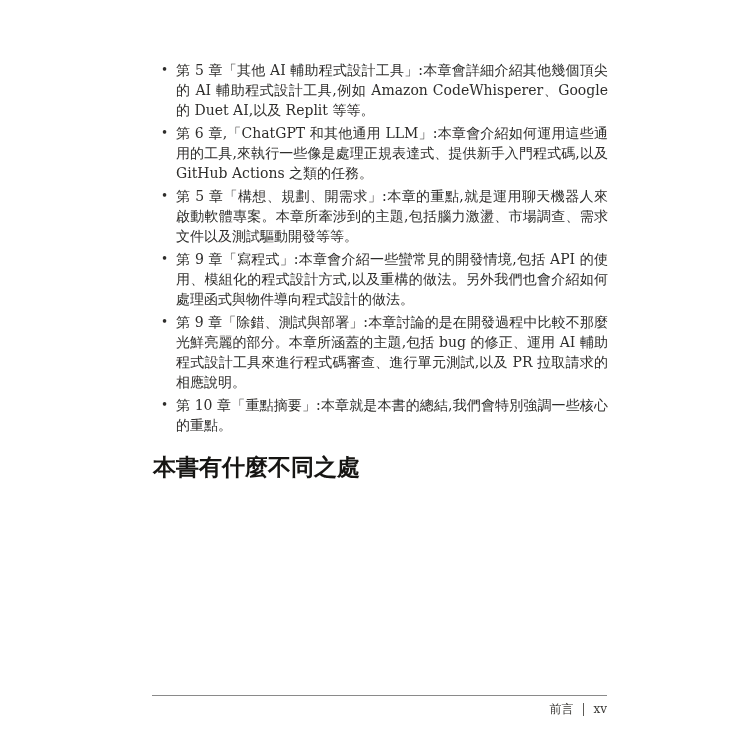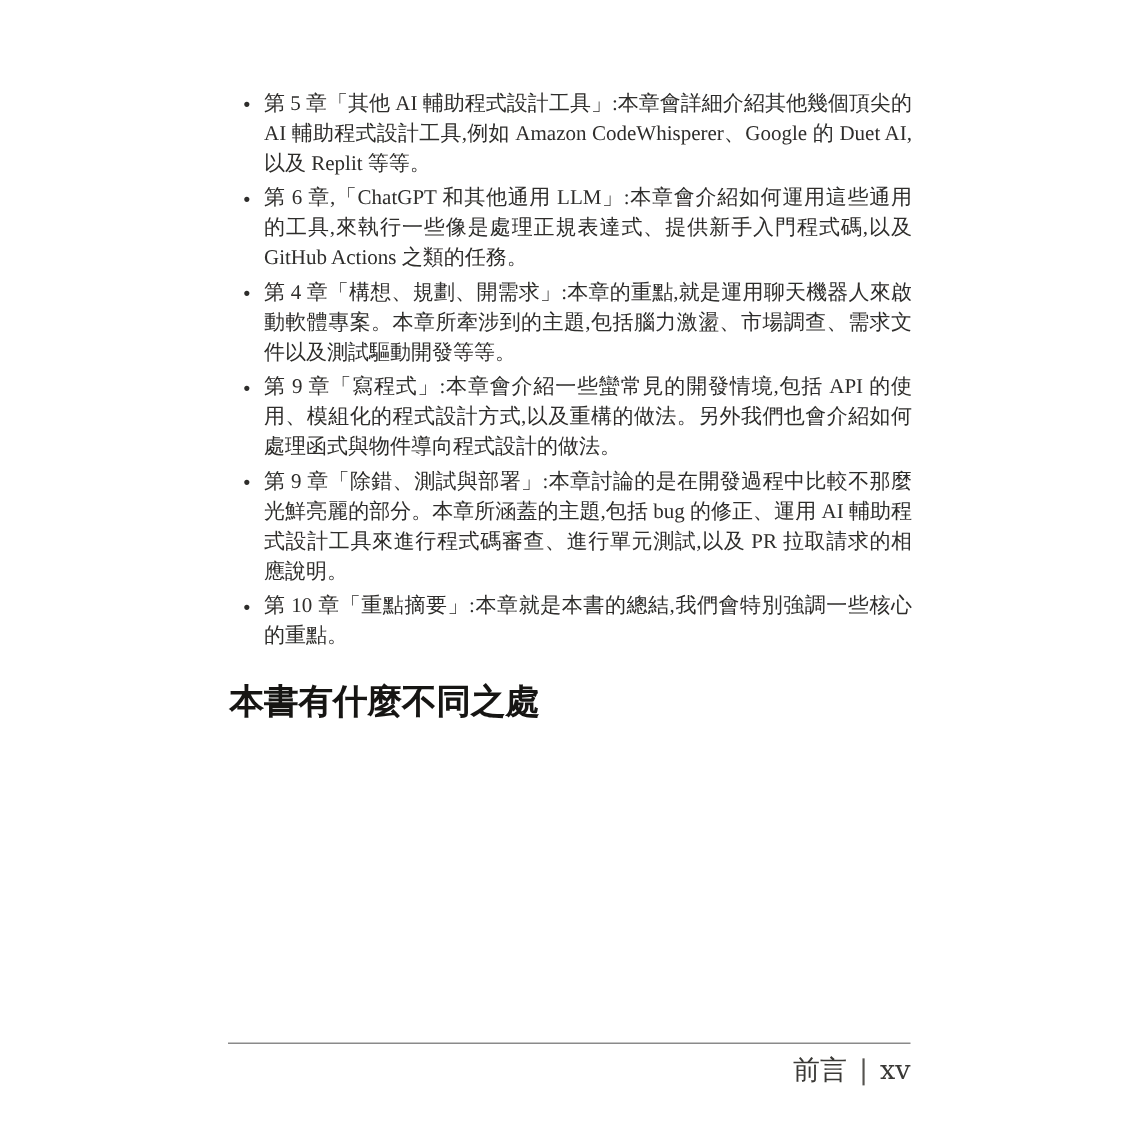"第 5 章「其他 AI 輔助程式設計工具」:本章會詳細介紹其他幾個頂尖的" .btext { font-family: Liberation Serif, serif -> none }
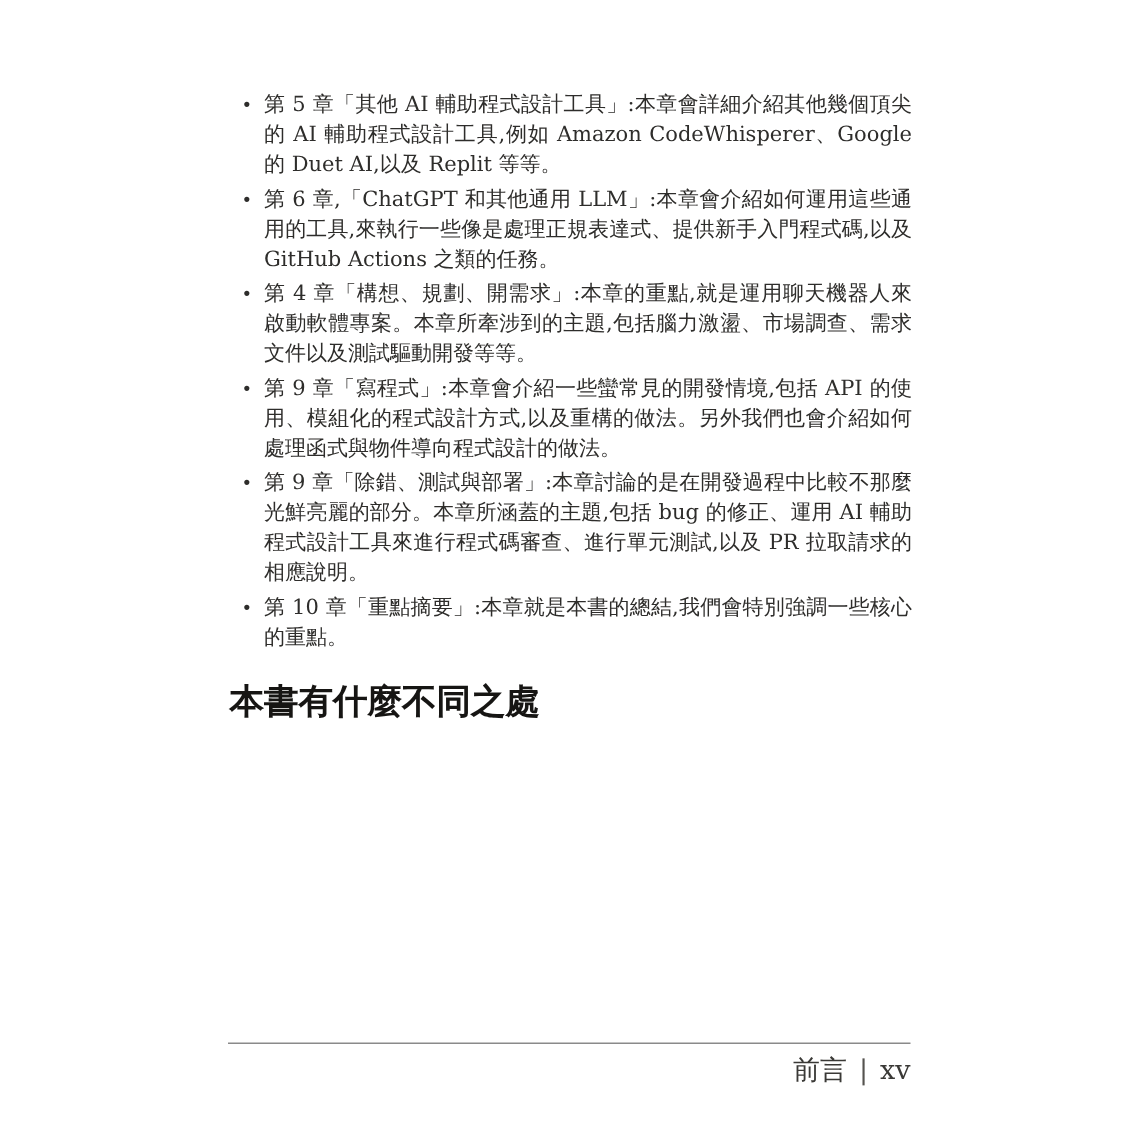"第 4" span.btext { text: 4 -> 5 }
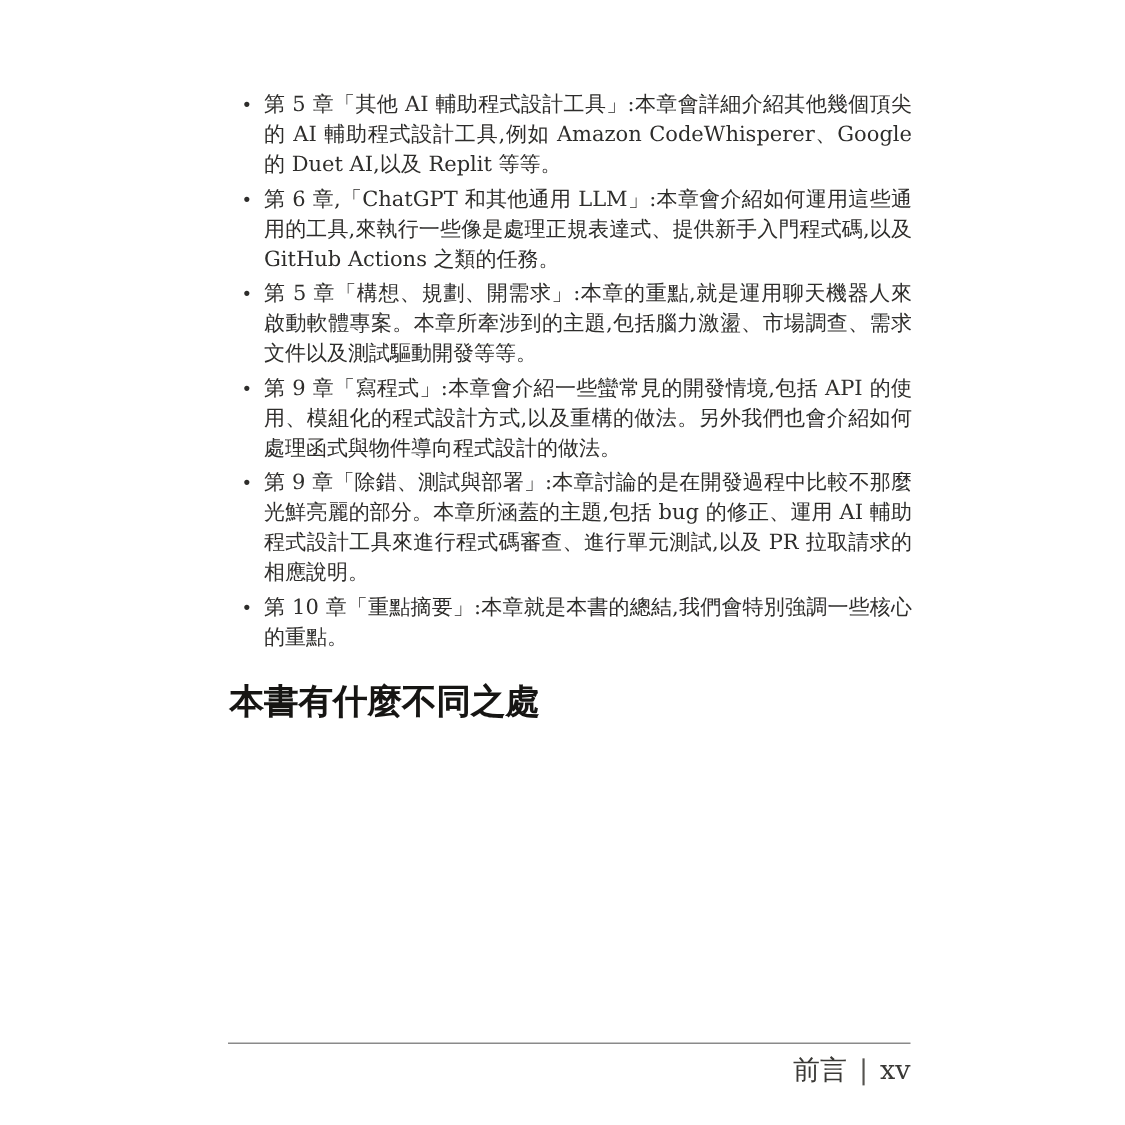"前言 | xv" .footer { font-size: 18px -> 12px }
